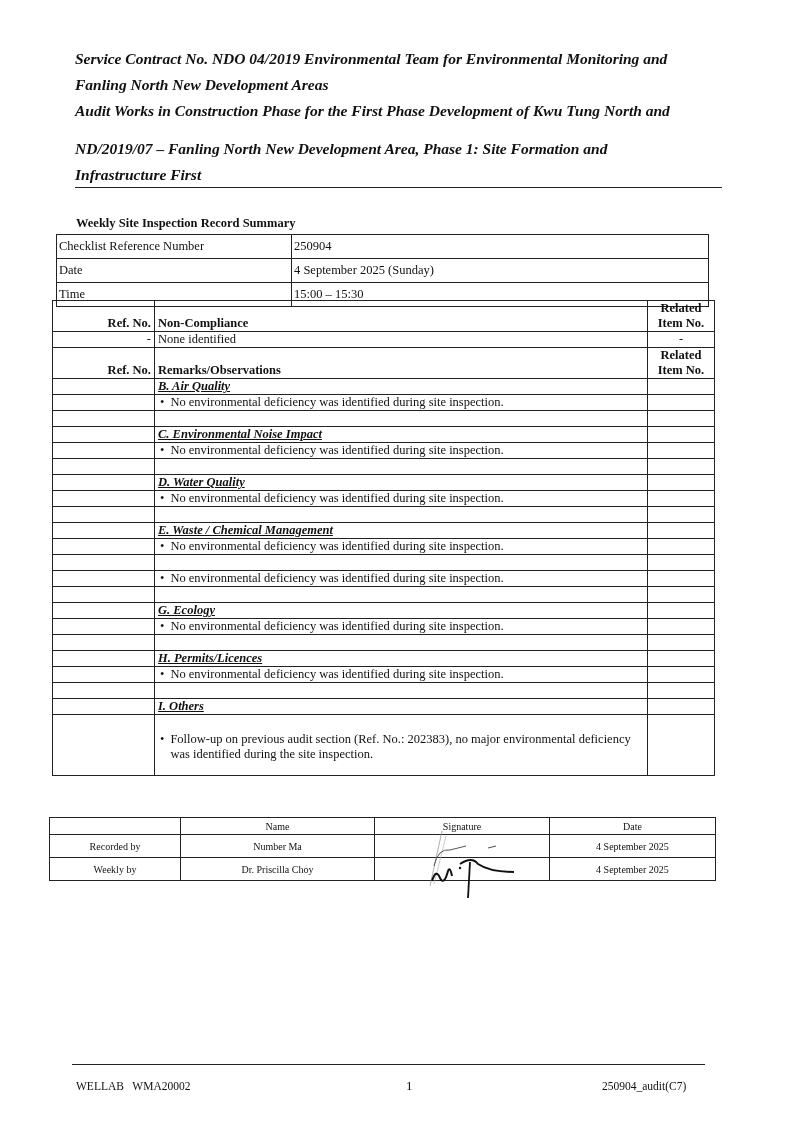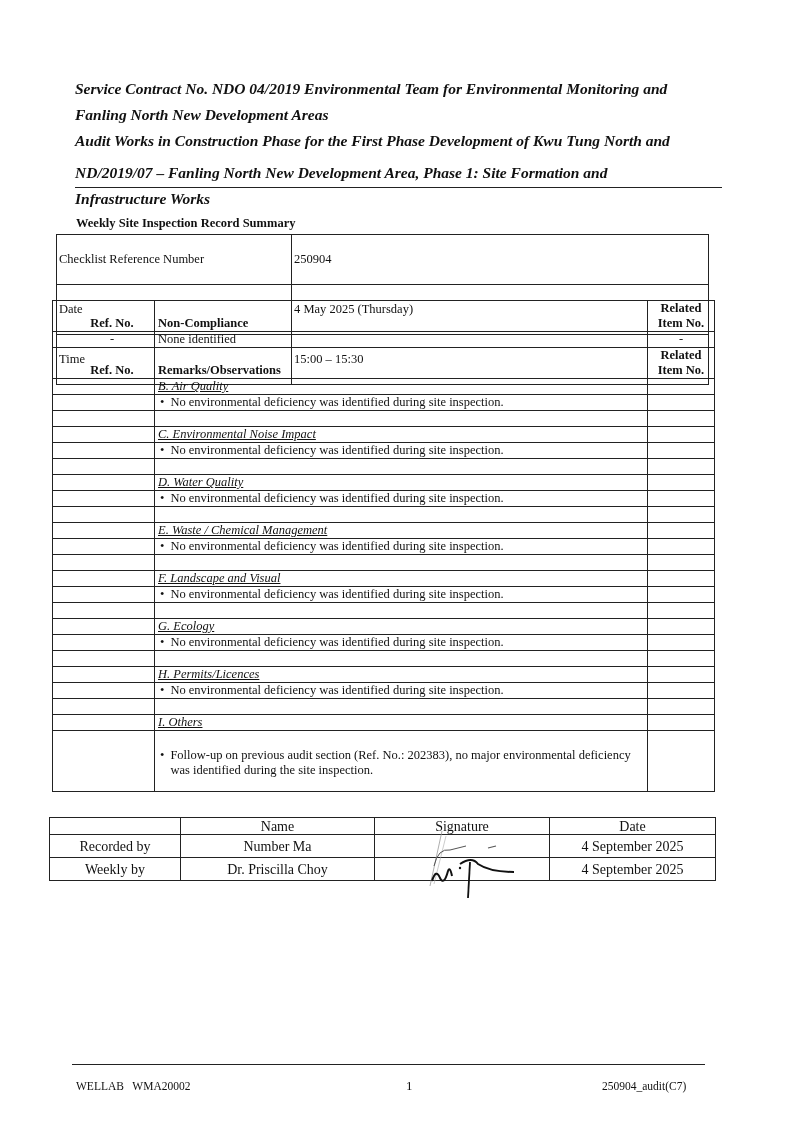"Service Contract No. NDO 04/2019" .header-block { top: 76px -> 46px }
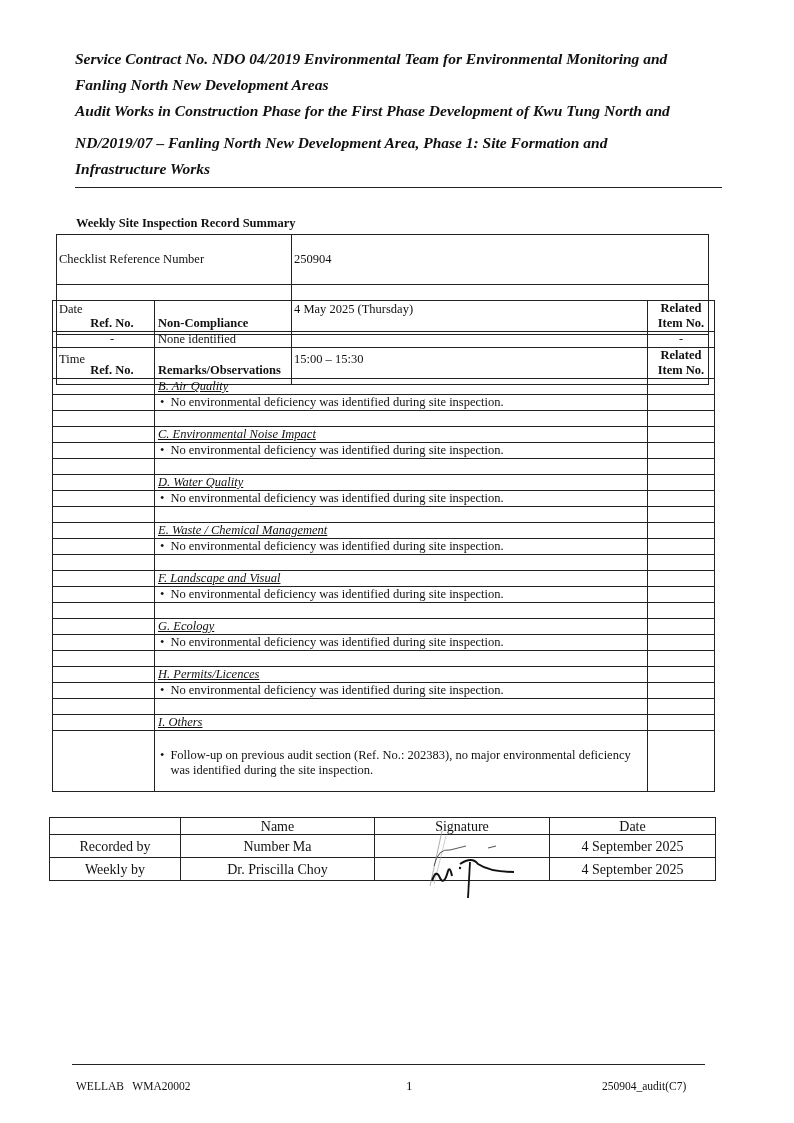"ND/2019/07 – Fanling North New" .subtitle { margin-top: 6px -> 12px }
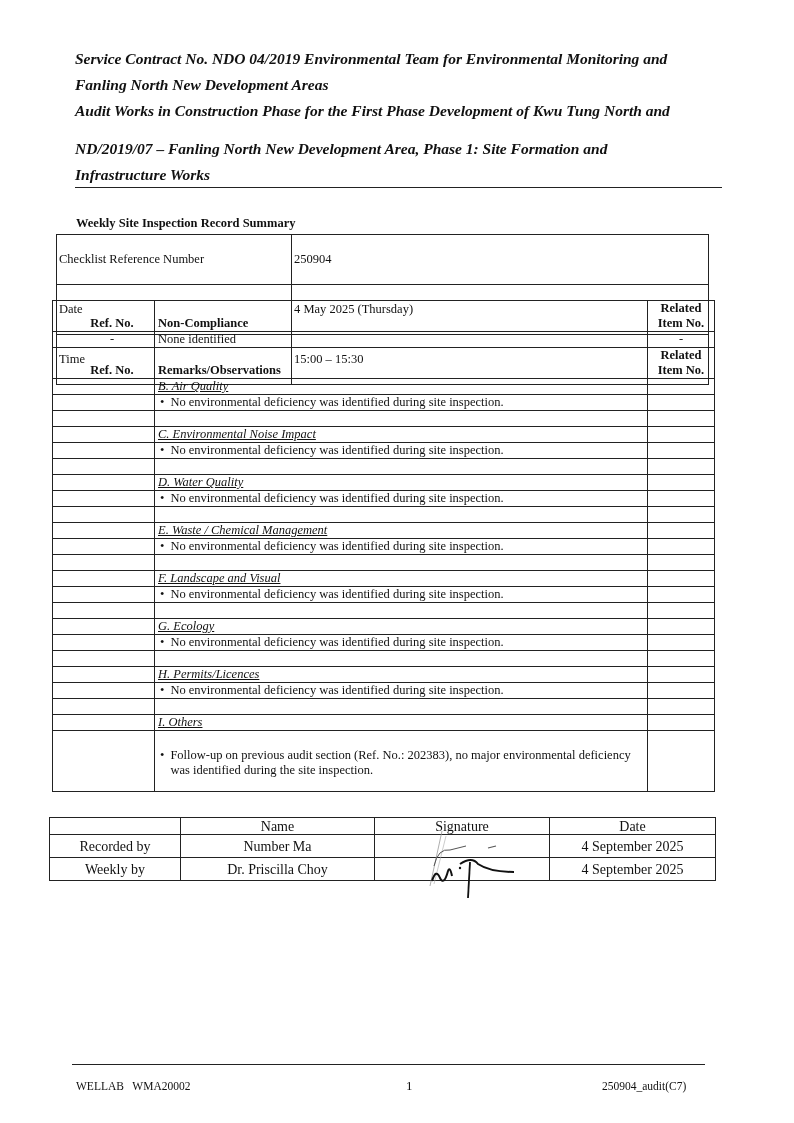"Infrastructure Works" p.title-line { text: Works -> First }
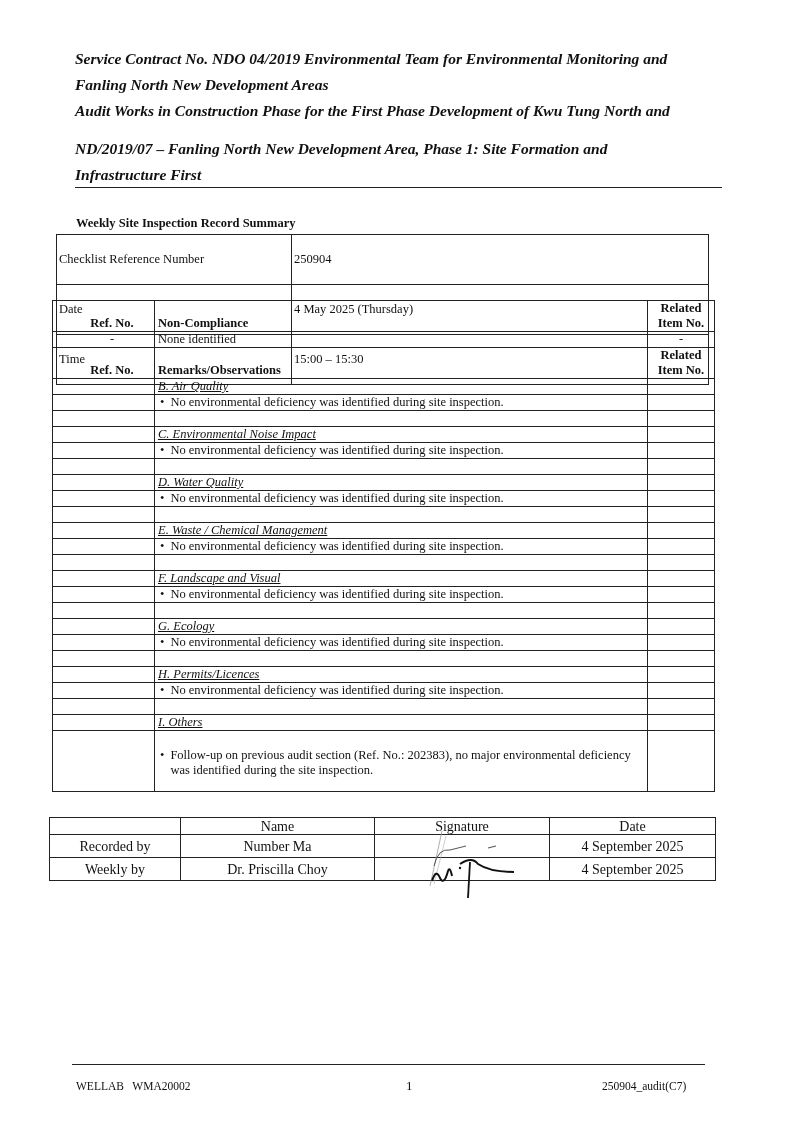"Checklist Reference Number" .info-table td { padding: 17px 2px -> 4px 2px }
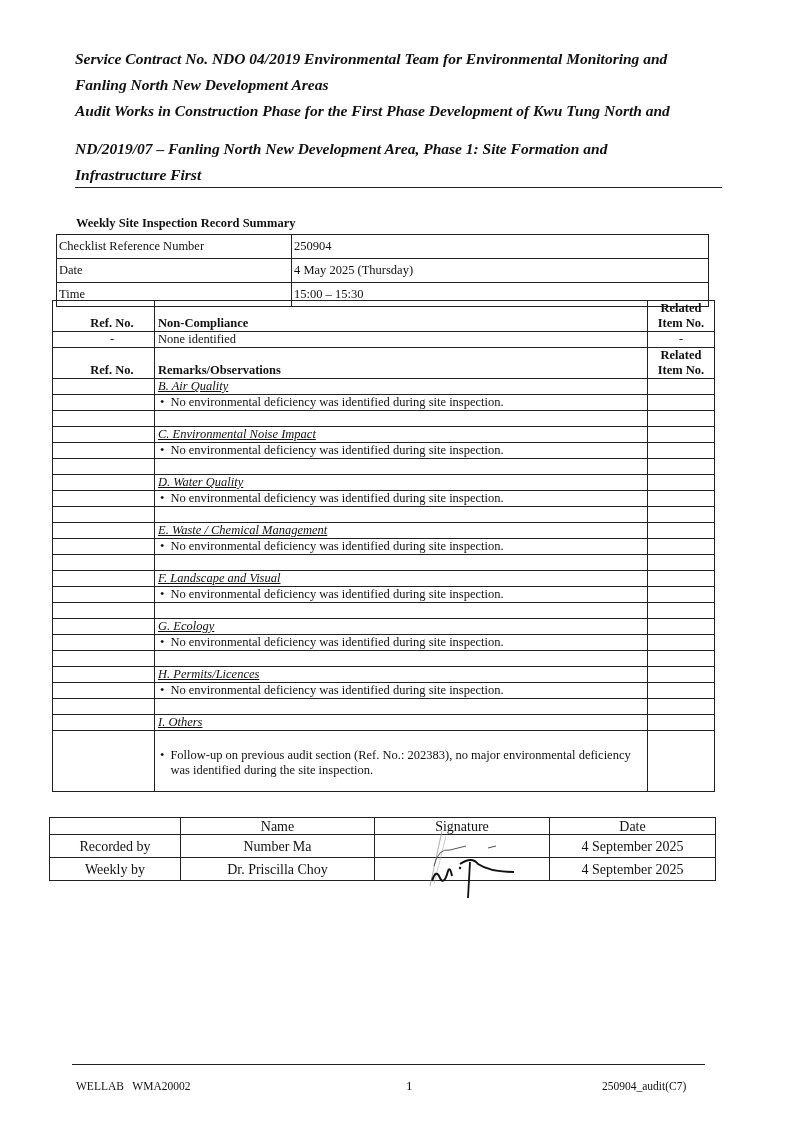"4 May 2025 (Thursday)" td { text: May 2025 (Thursday -> September 2025 (Sunday }
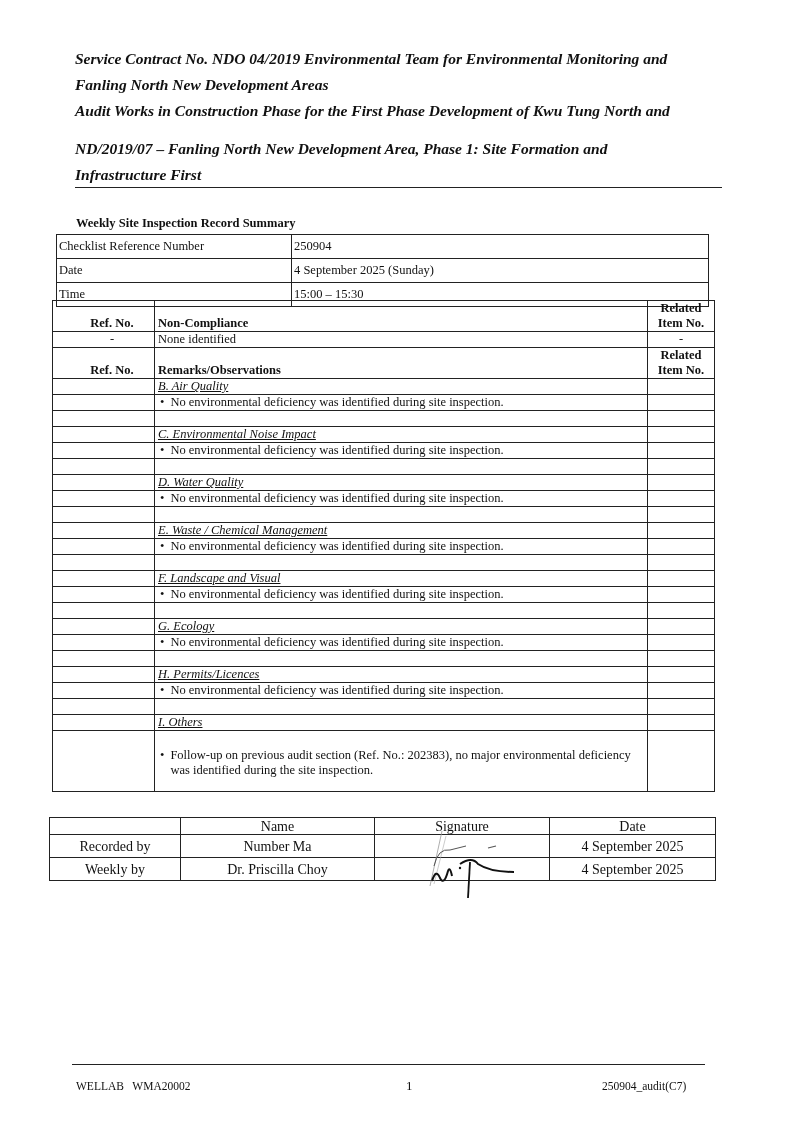"Ref. No." .main-table td.ref { text-align: center -> right }
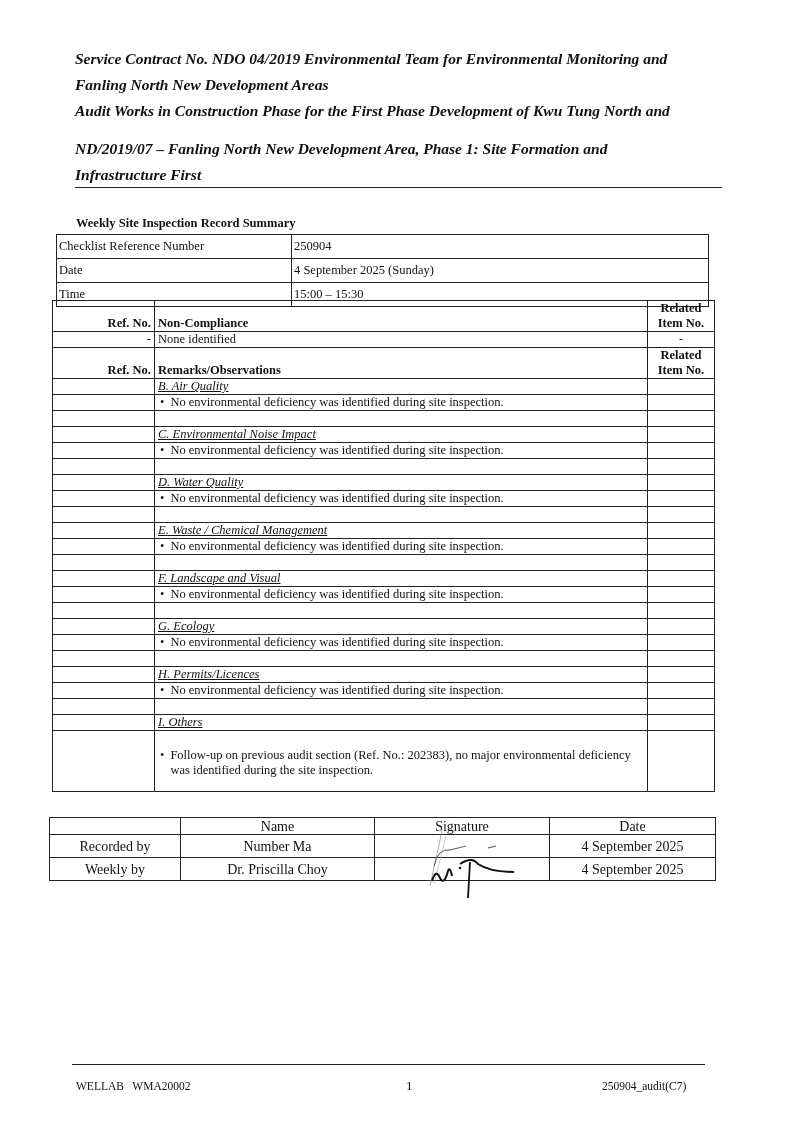"B. Air Quality" .sec-head { font-weight: normal -> bold }
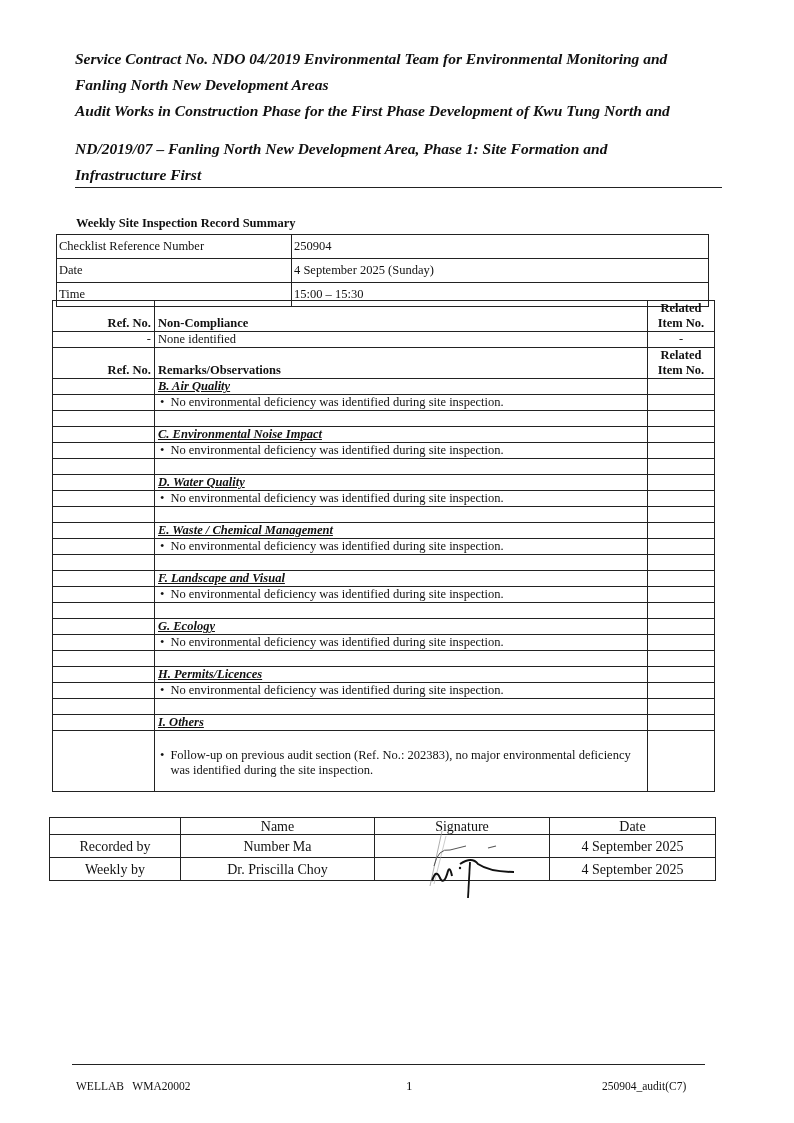"F. Landscape and Visual" tr.row { html: <tr> <td></td> <td>F. Landscape and Visual</td> <td></td> </tr> -> none }
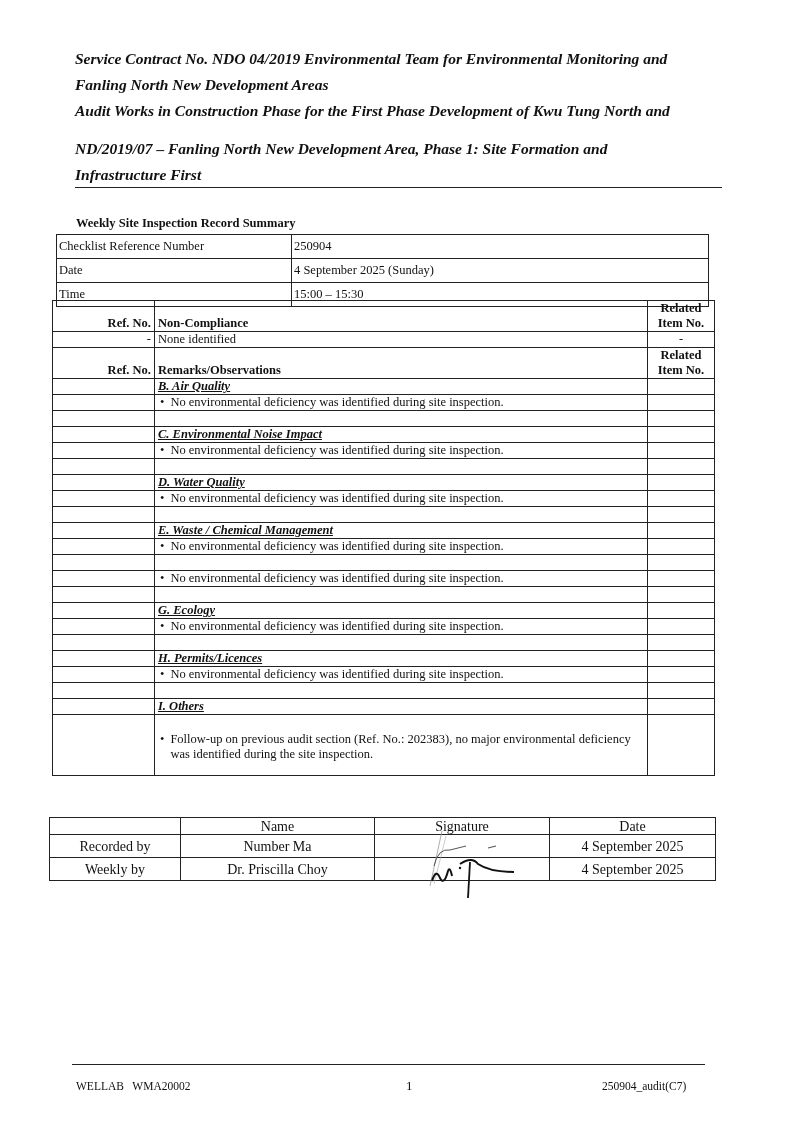"Name" .sig-table { font-size: 14px -> 10px }
